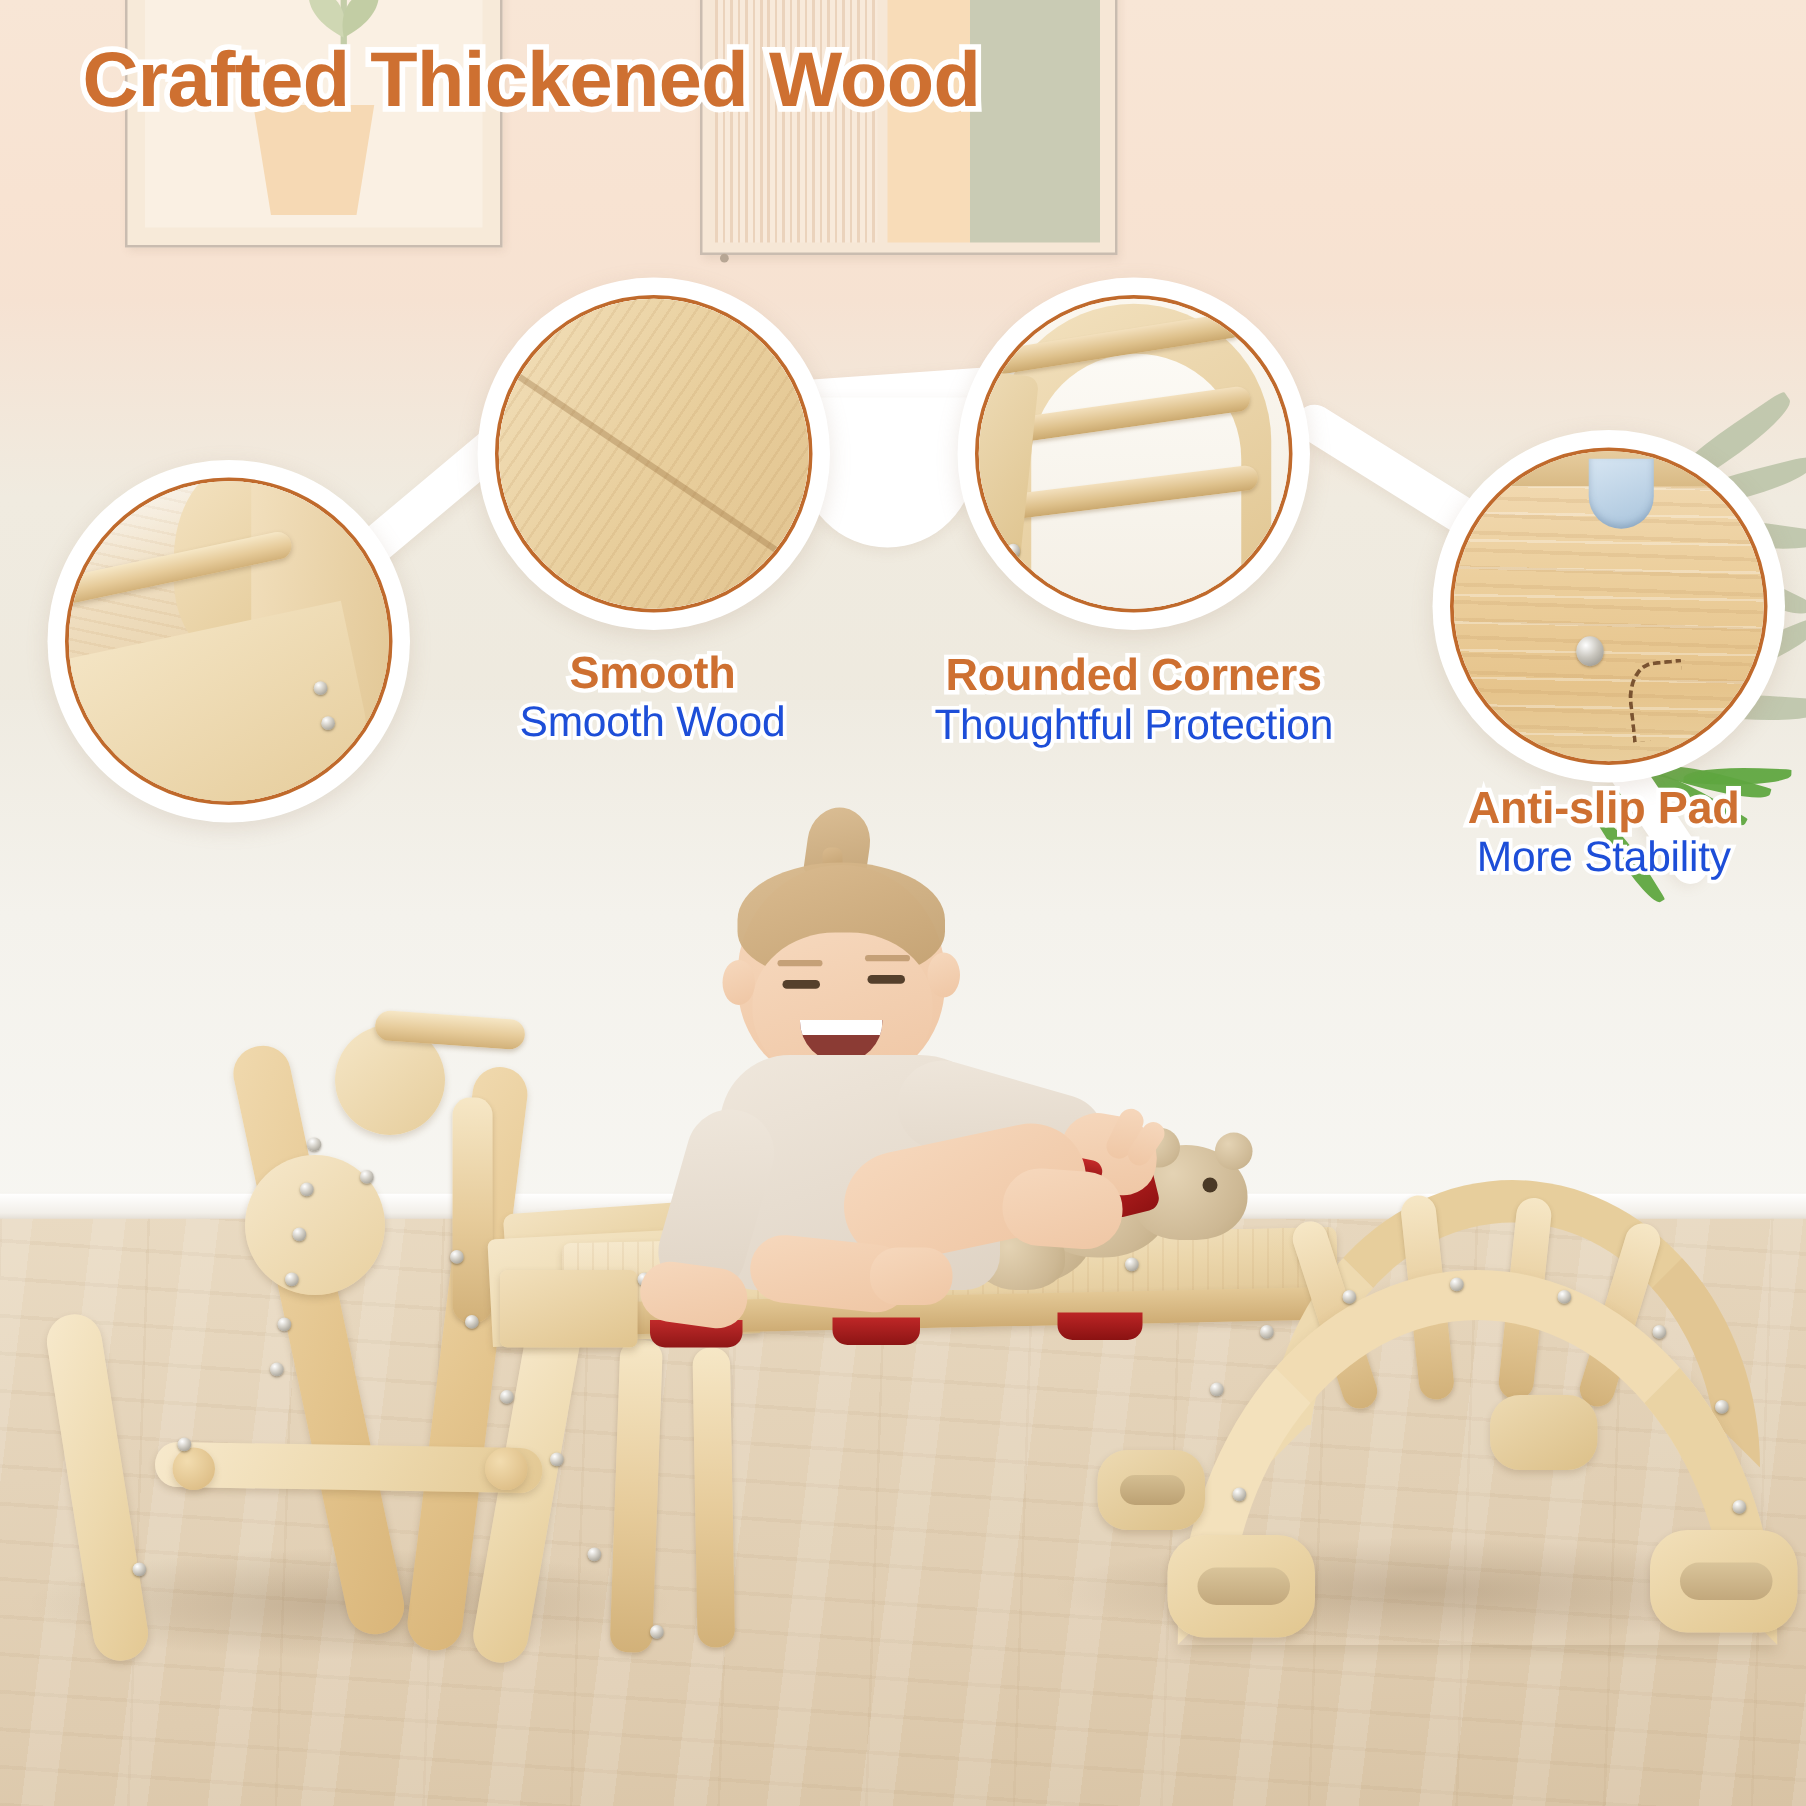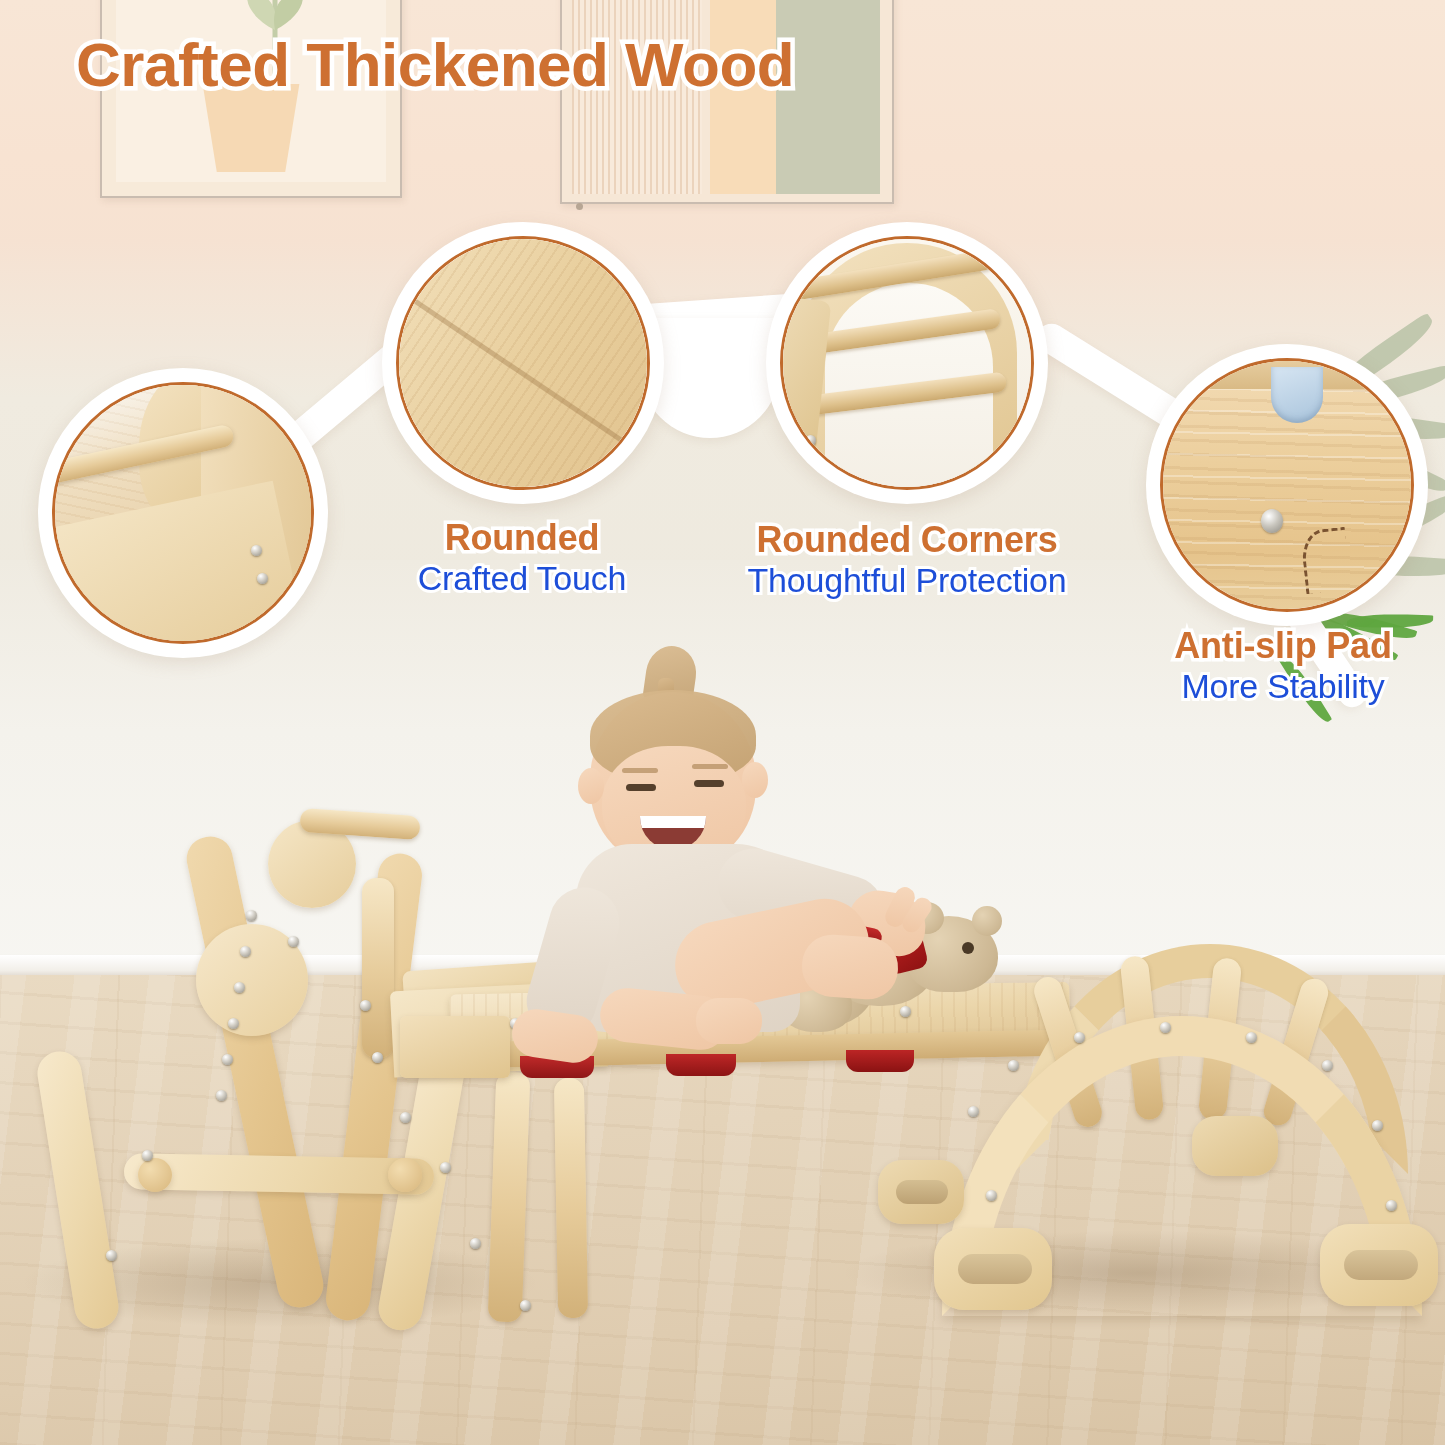"Crafted Thickened Wood" .hl-1 { margin-left: 10px -> none }
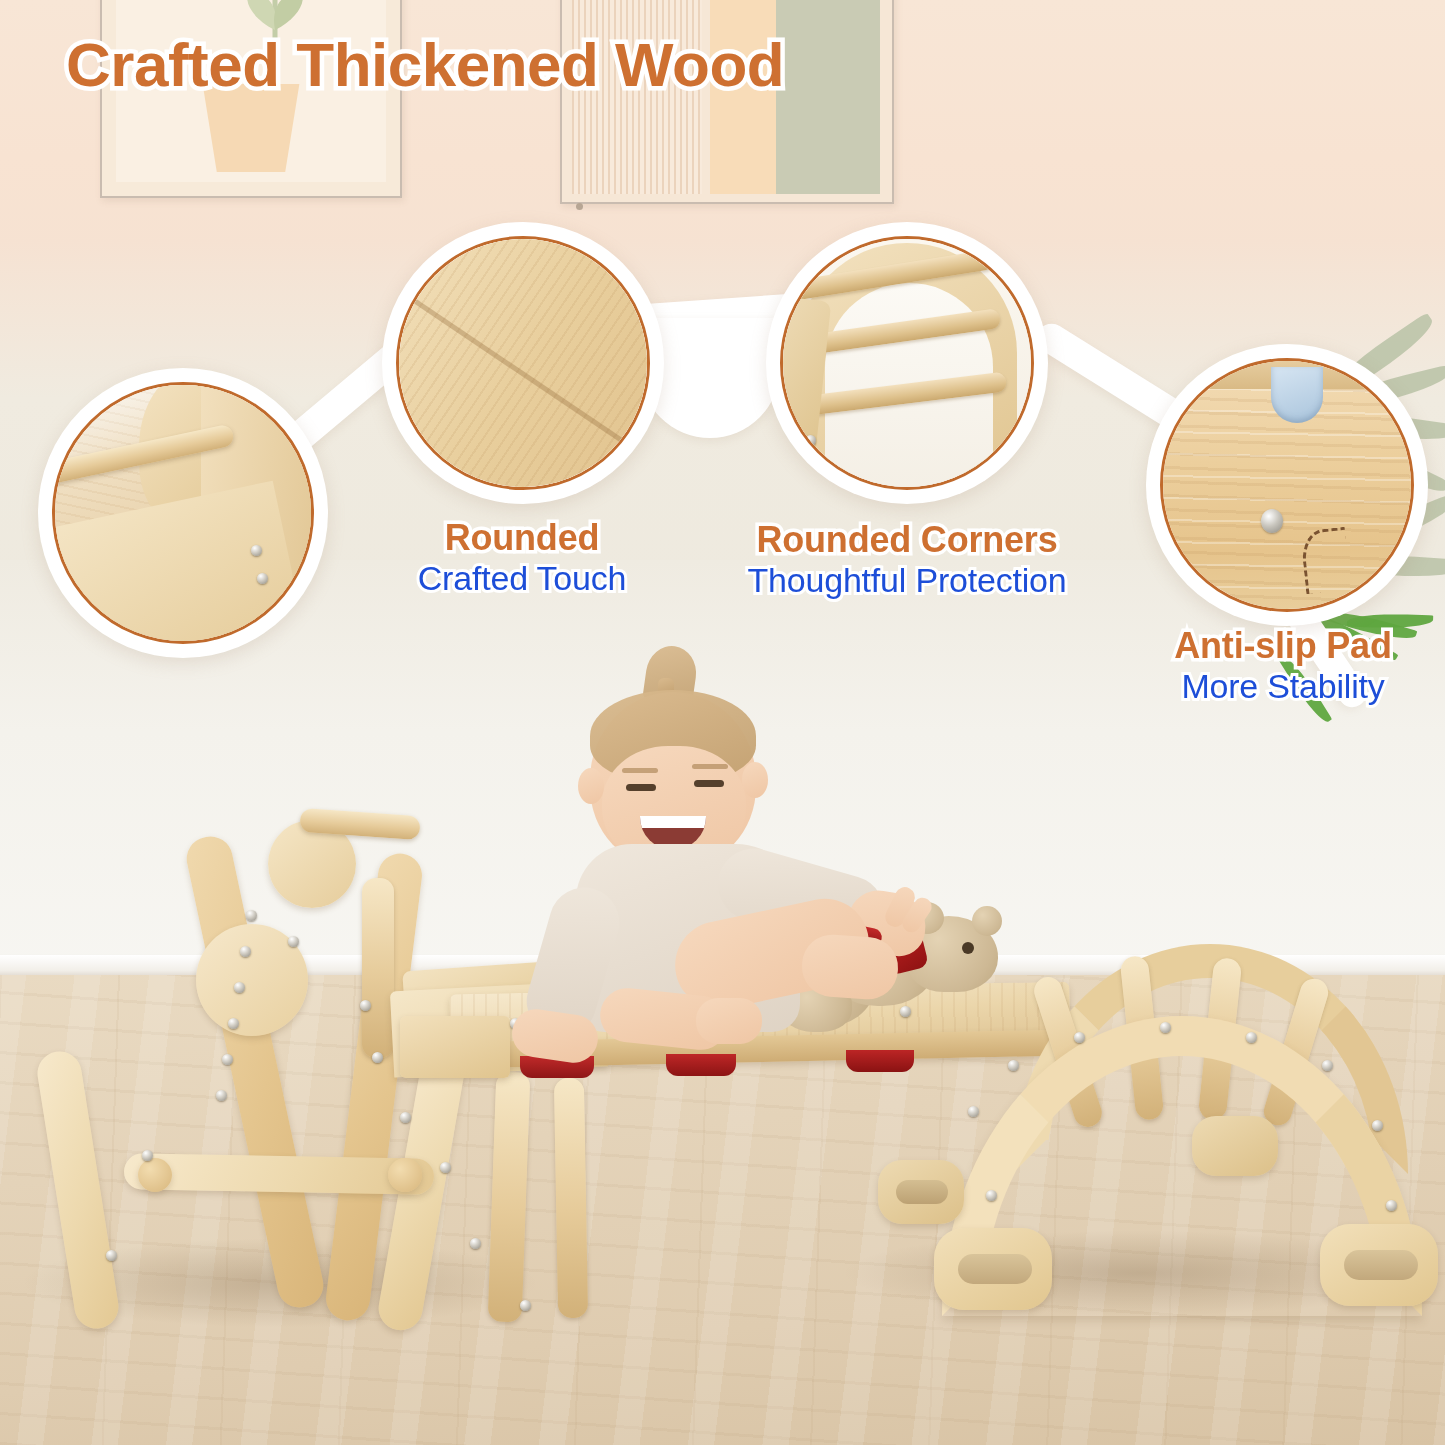"Rounded" div.t1 { text: Rounded -> Smooth }
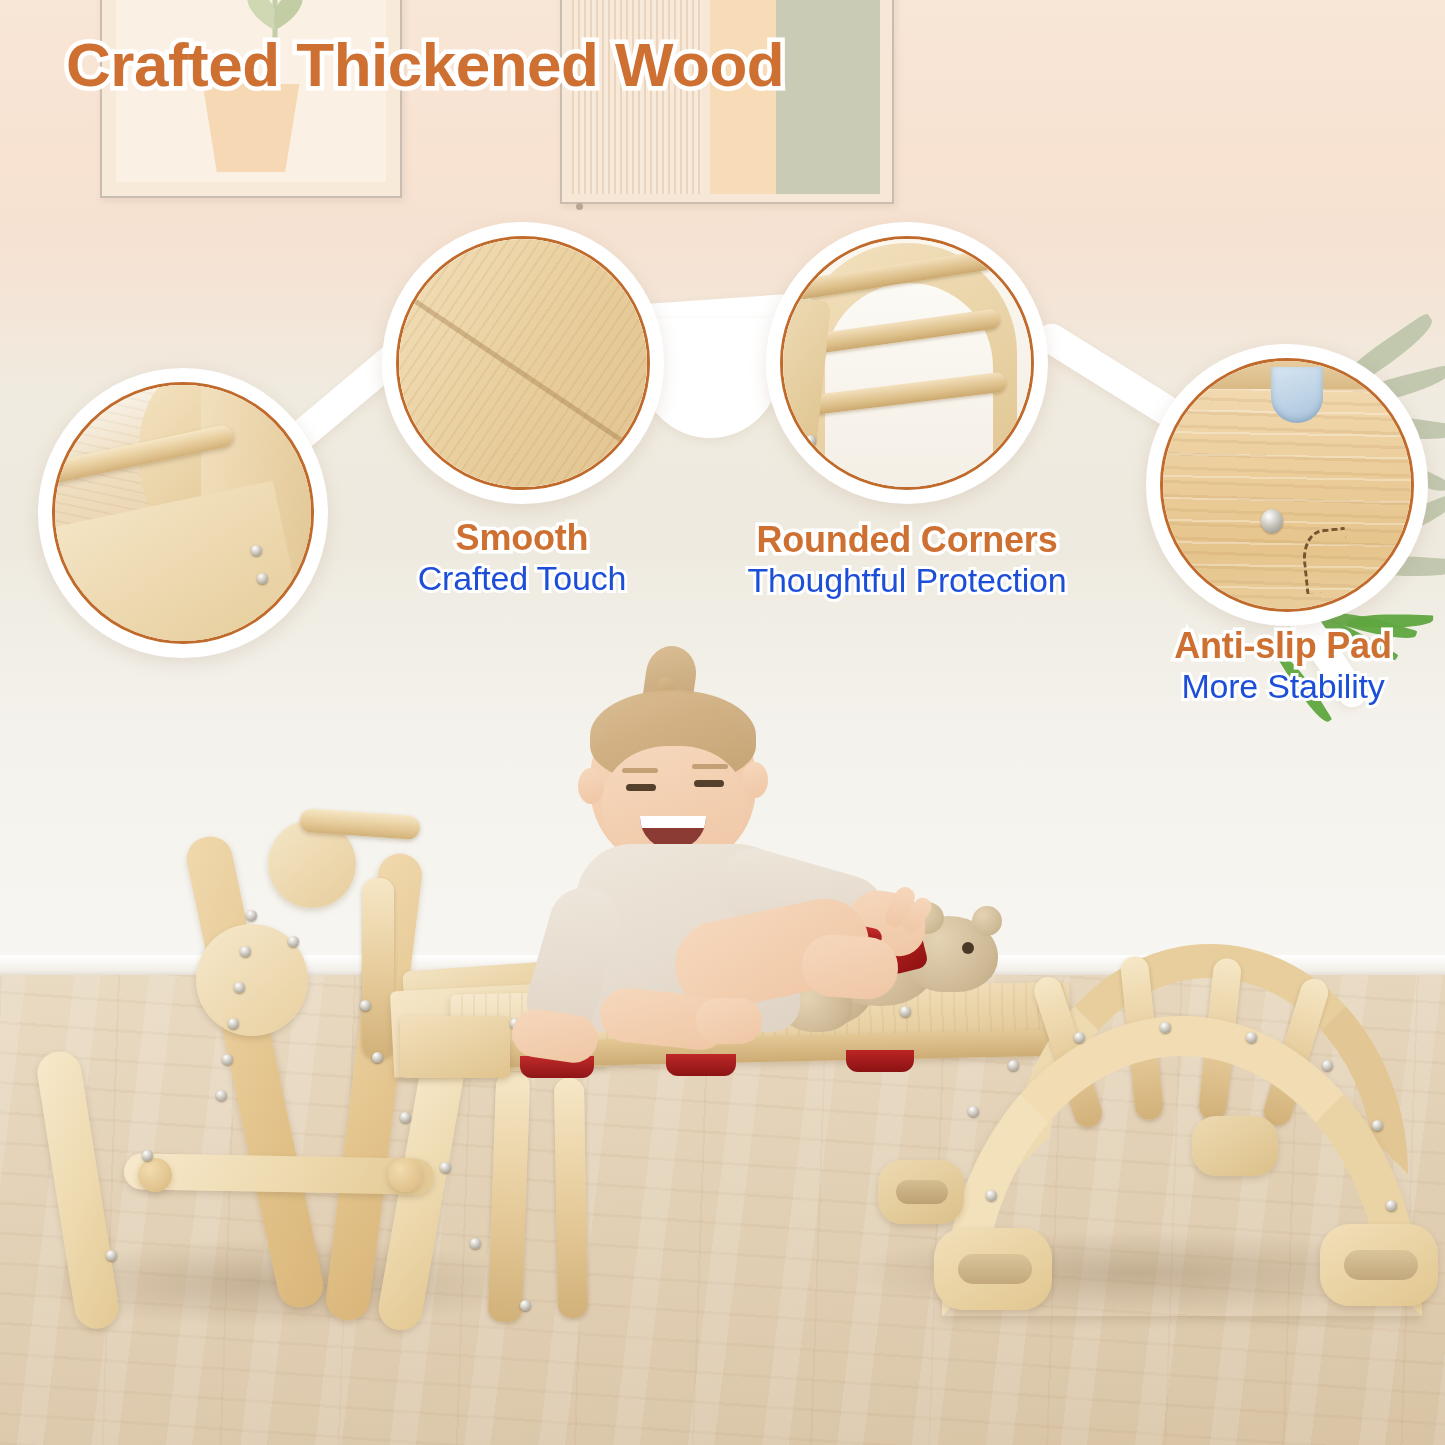"Crafted Touch" div.t2 { text: Crafted Touch -> Smooth Wood }
